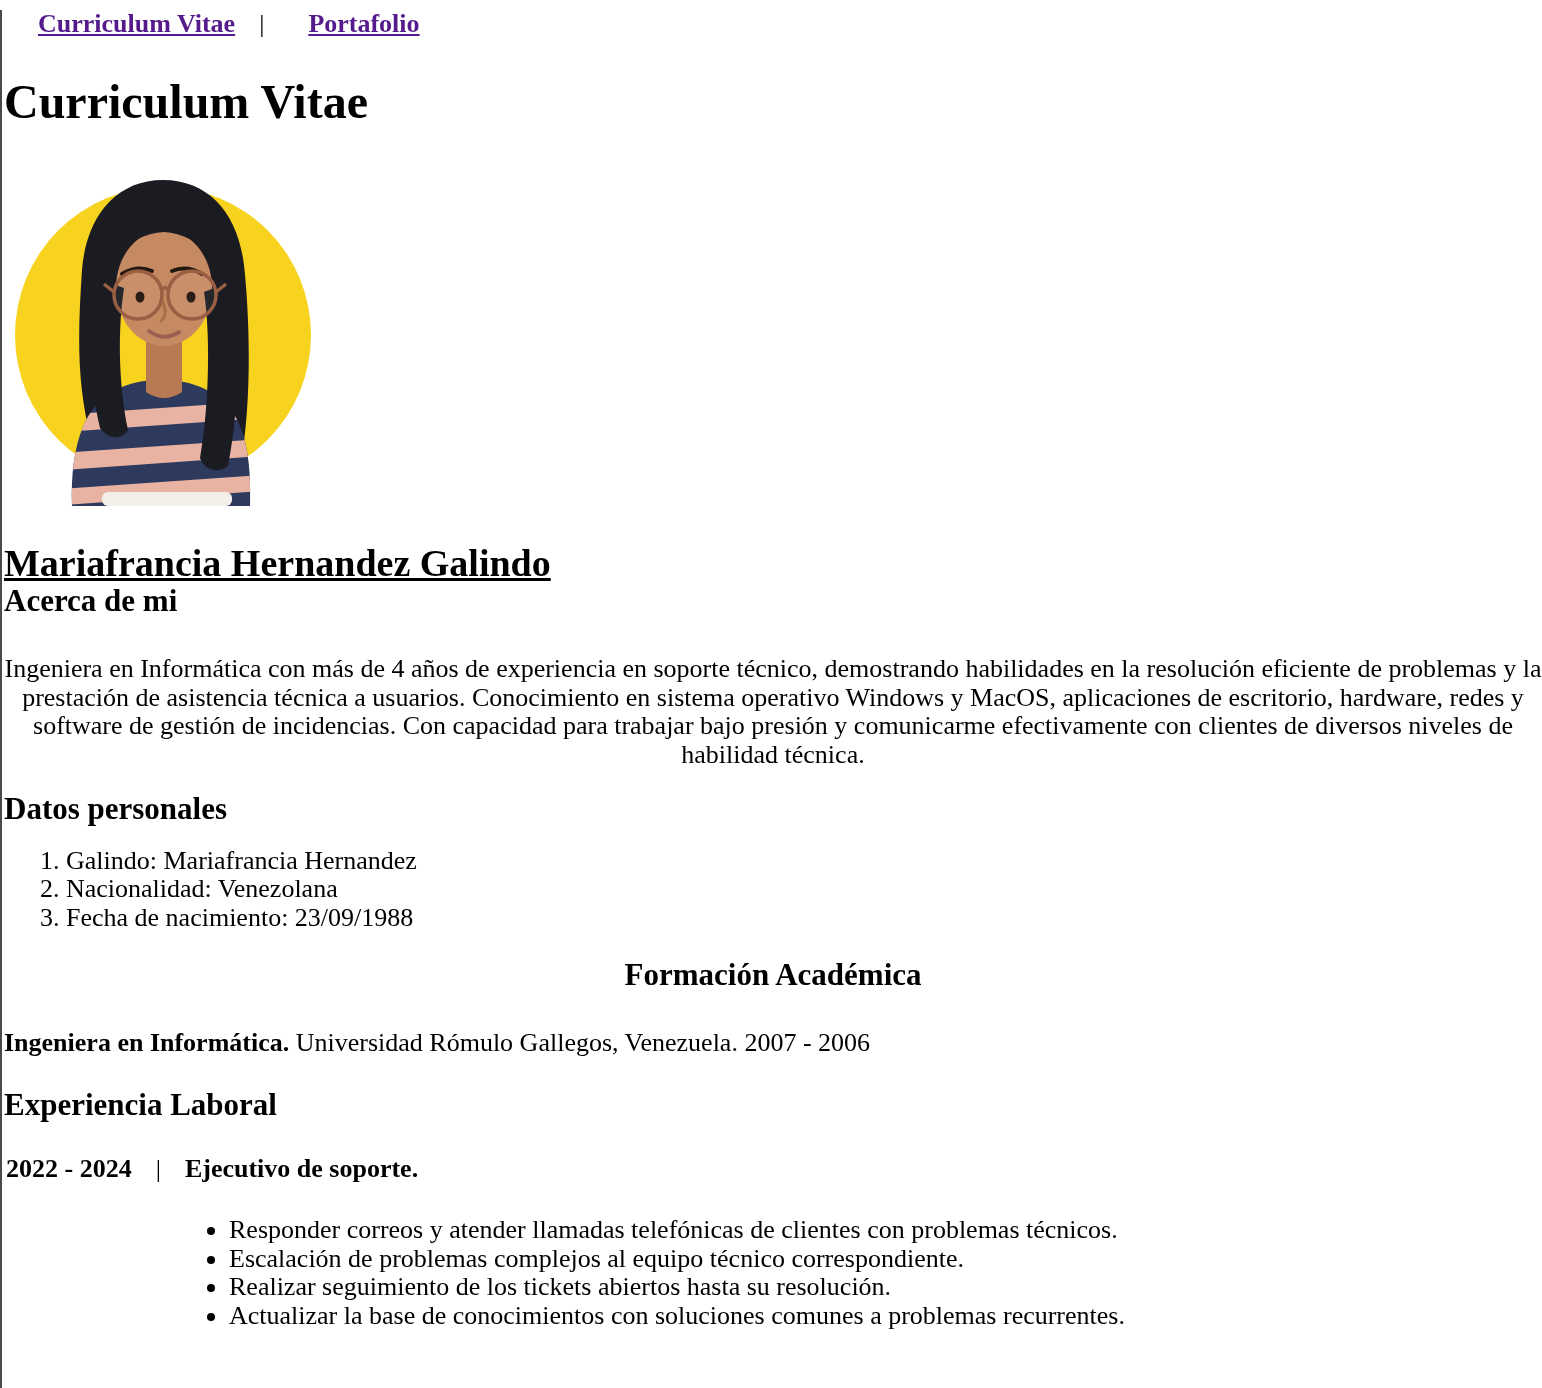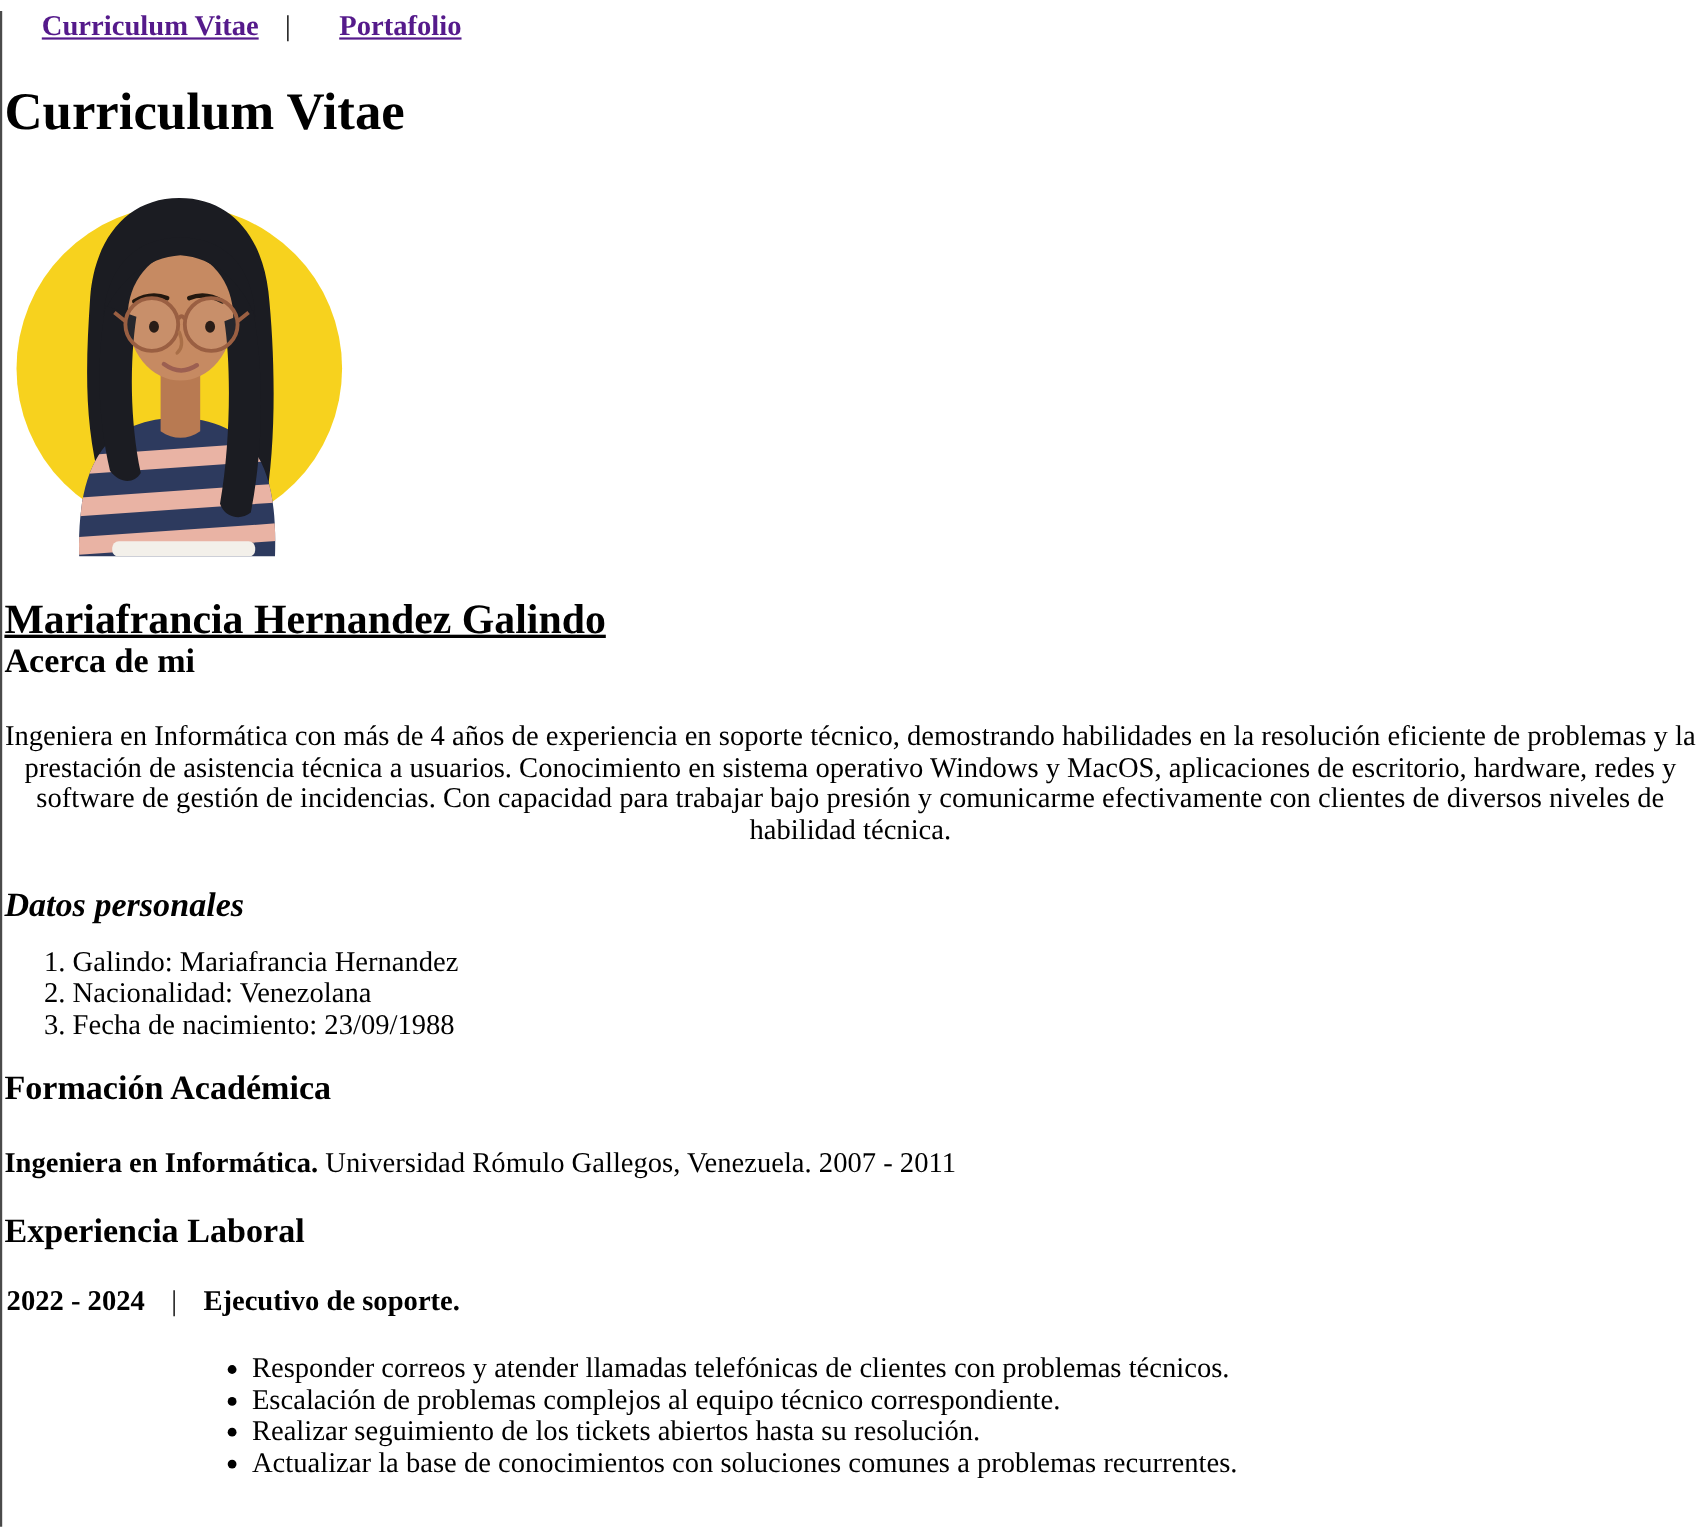"Datos personales" #heading-personal { font-style: italic -> none; margin-top: 36px -> 22px }
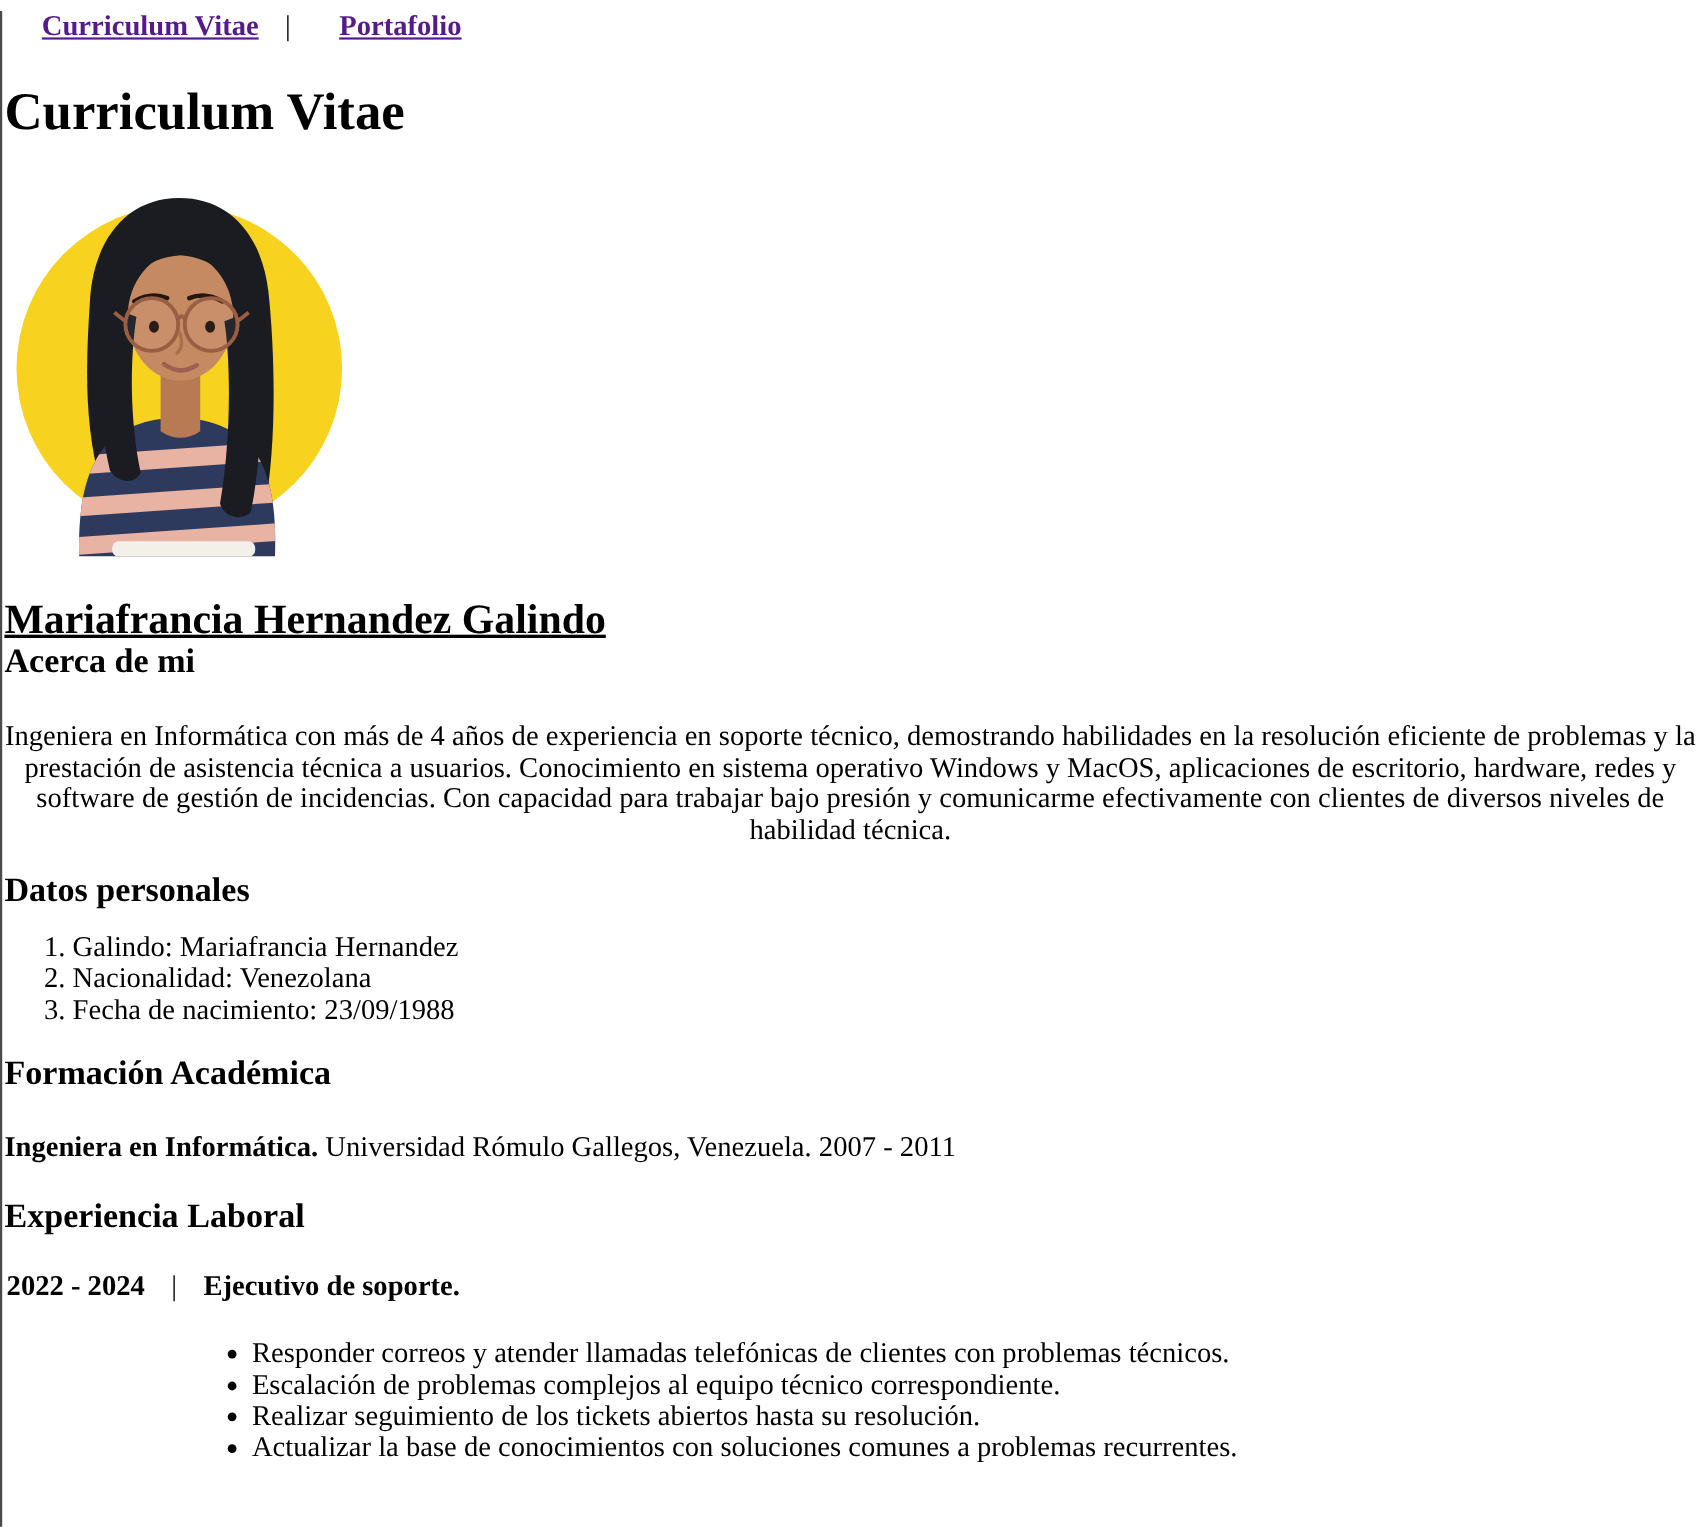"Formación Académica" #heading-education { text-align: none -> center }
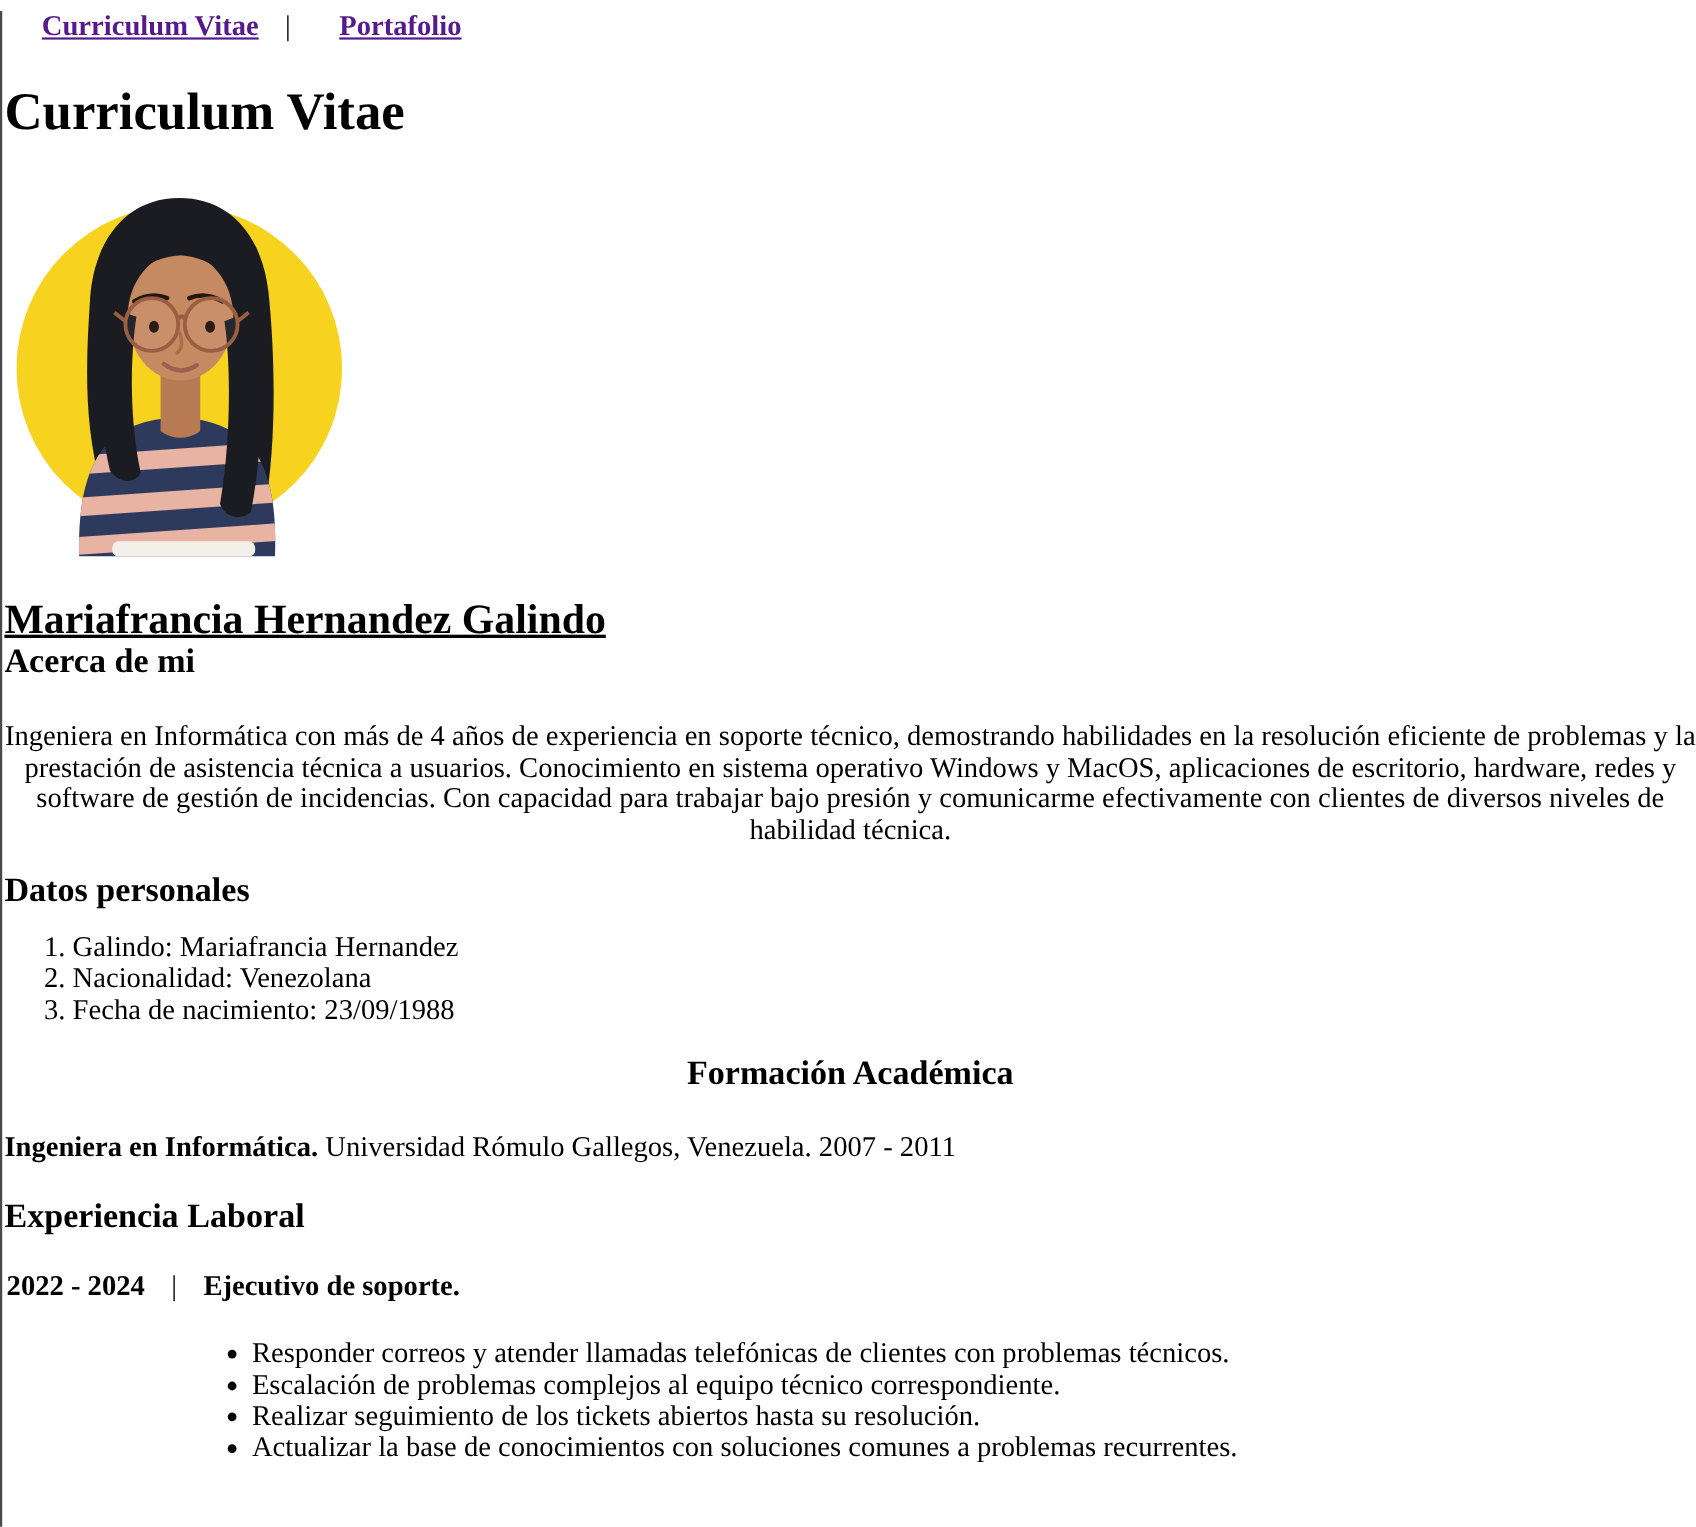"Universidad Rómulo Gallegos, Venezuela." span { text: 2011 -> 2006 }
